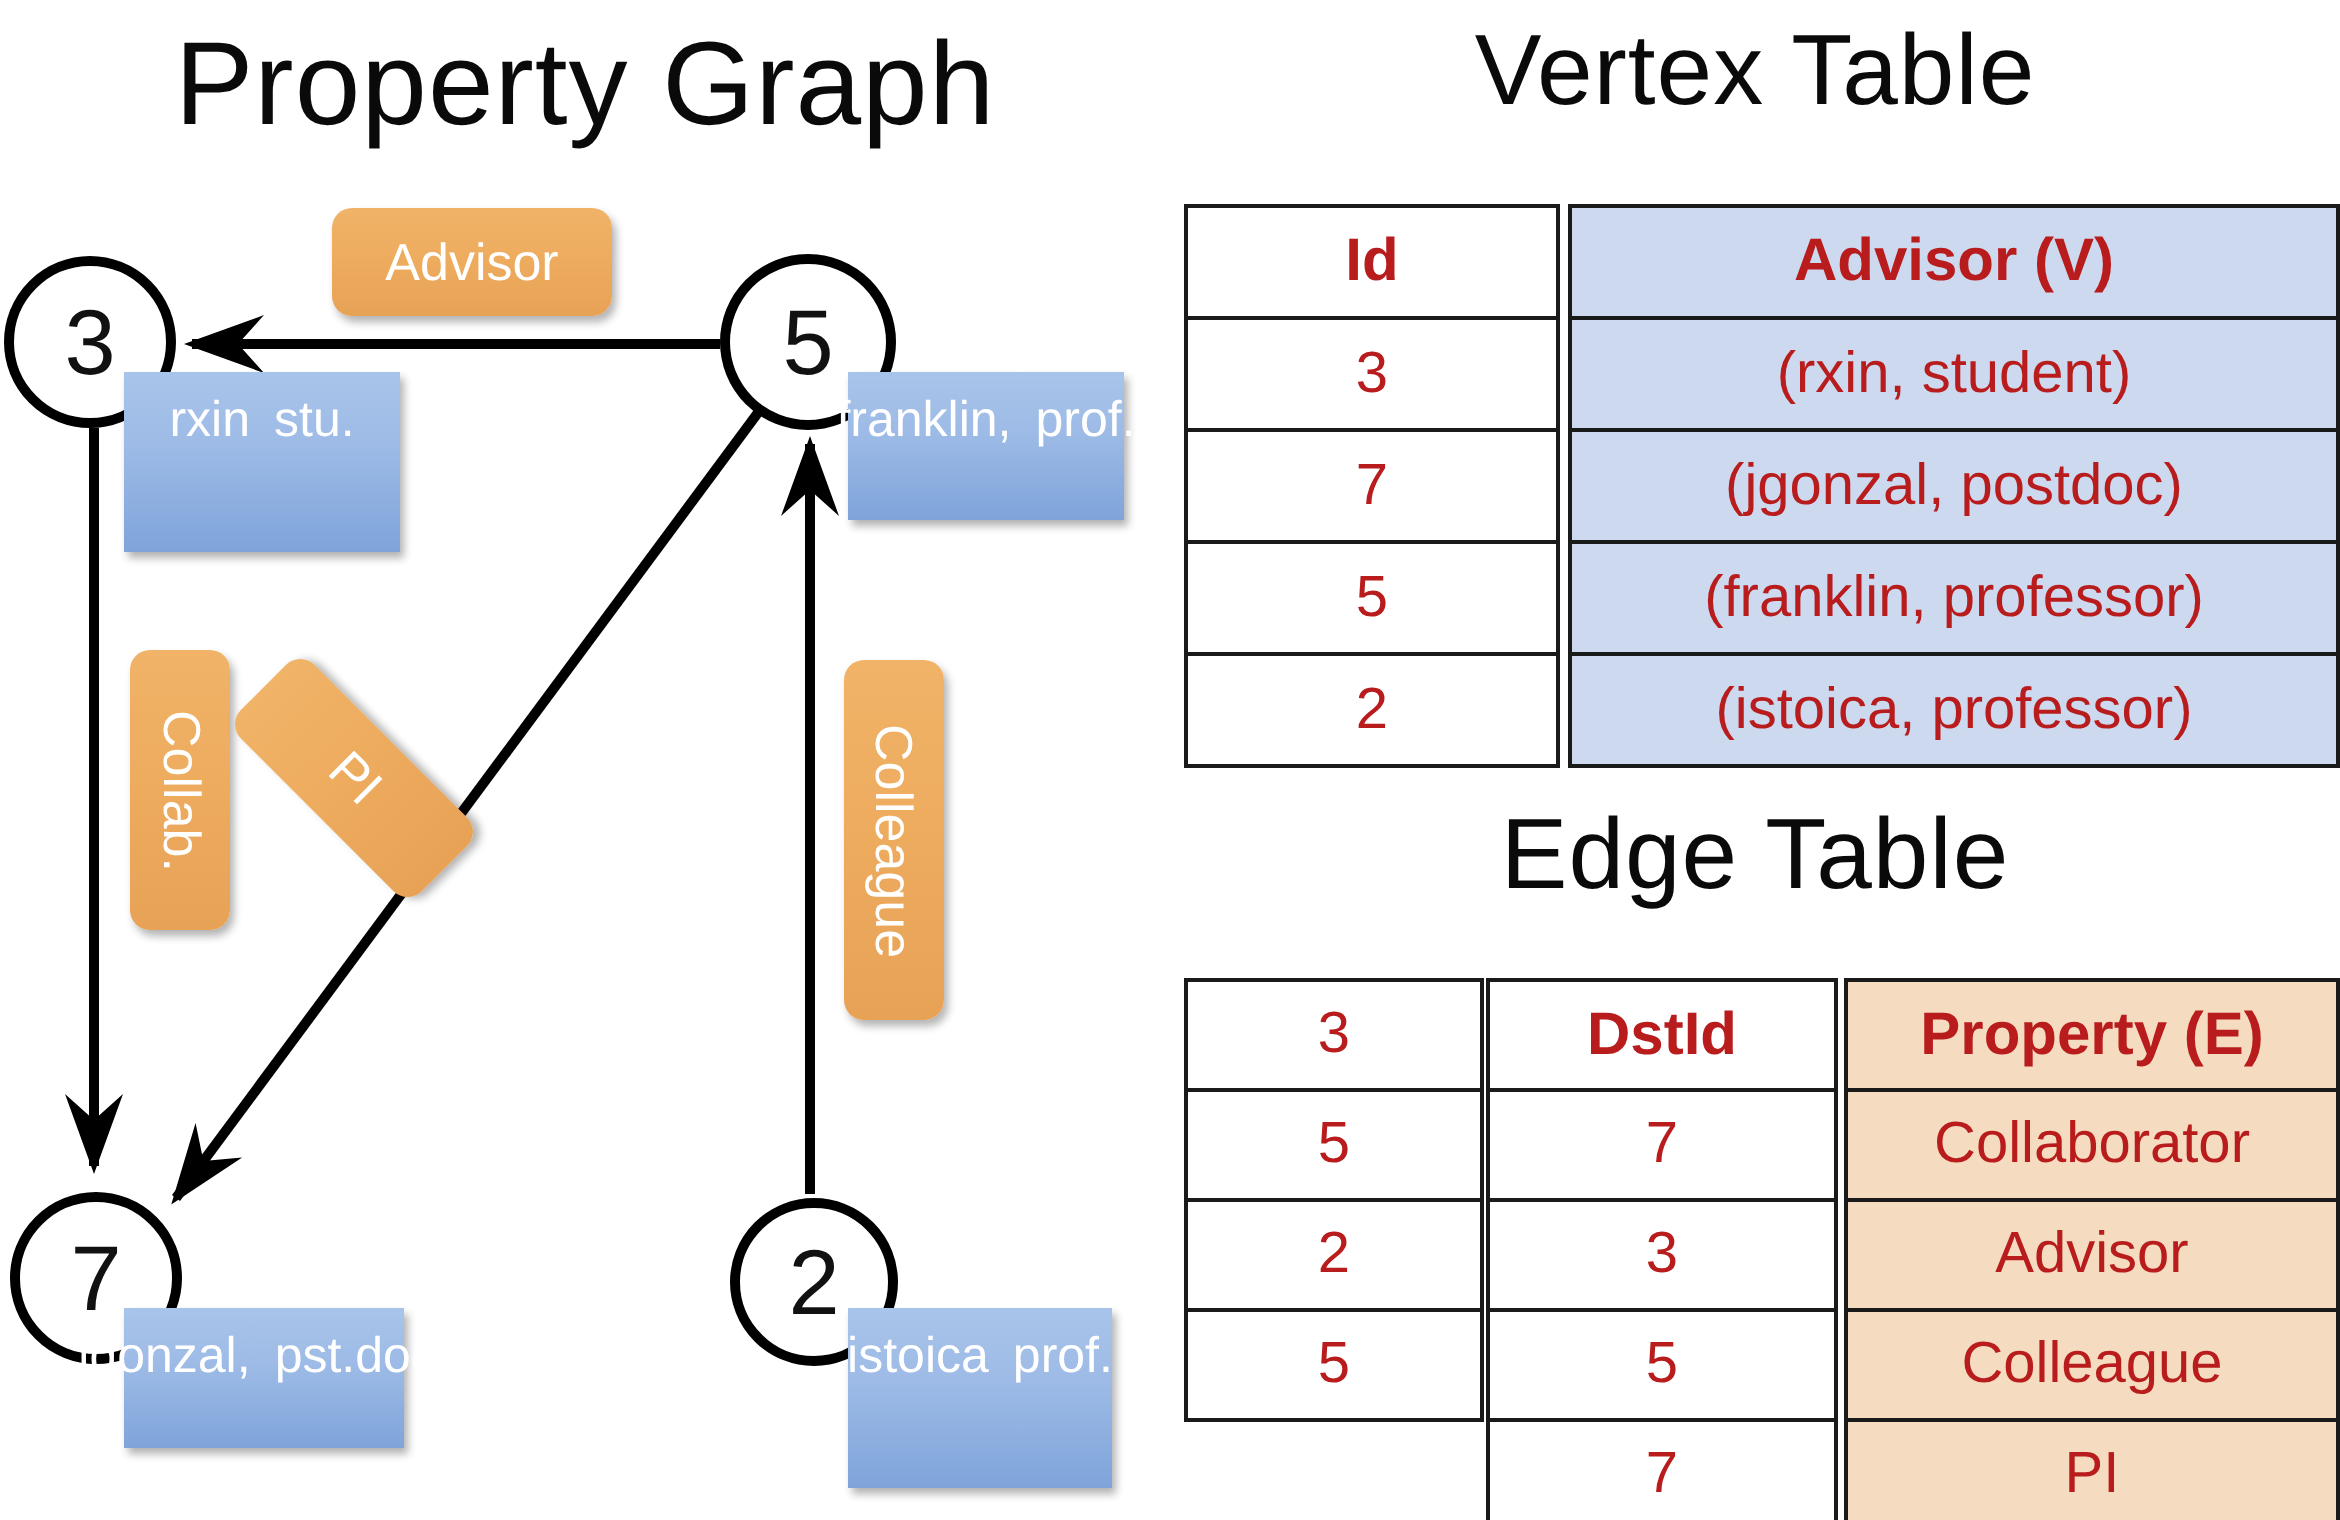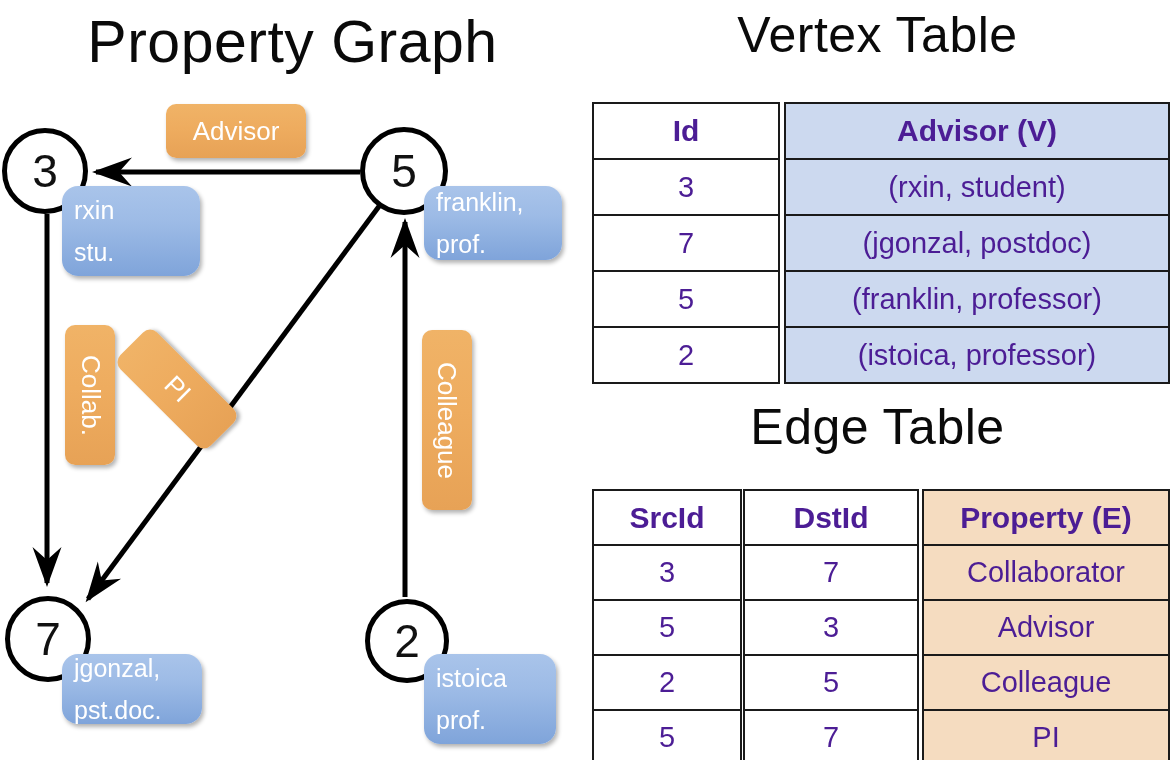"Id" .tbl td, .tbl th { color: #4c1d95 -> #b91c1c }
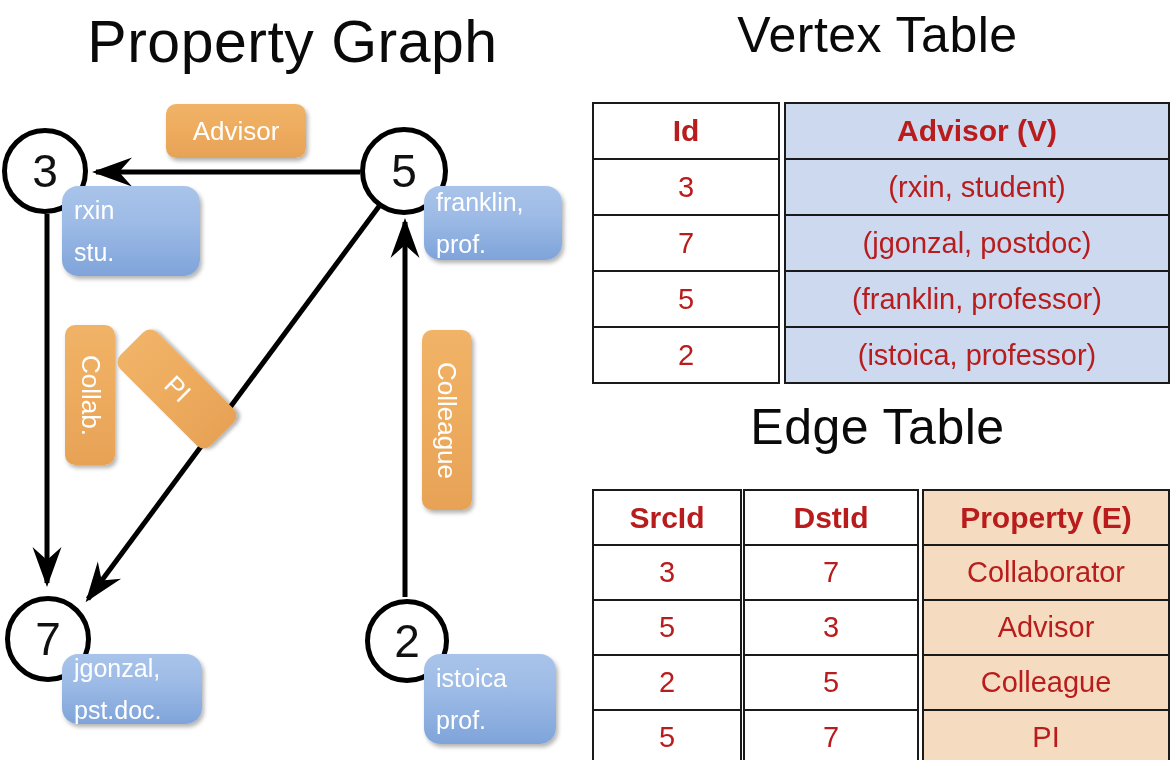"rxin" .vbox { border-radius: 16px -> 0; flex-direction: column -> row }
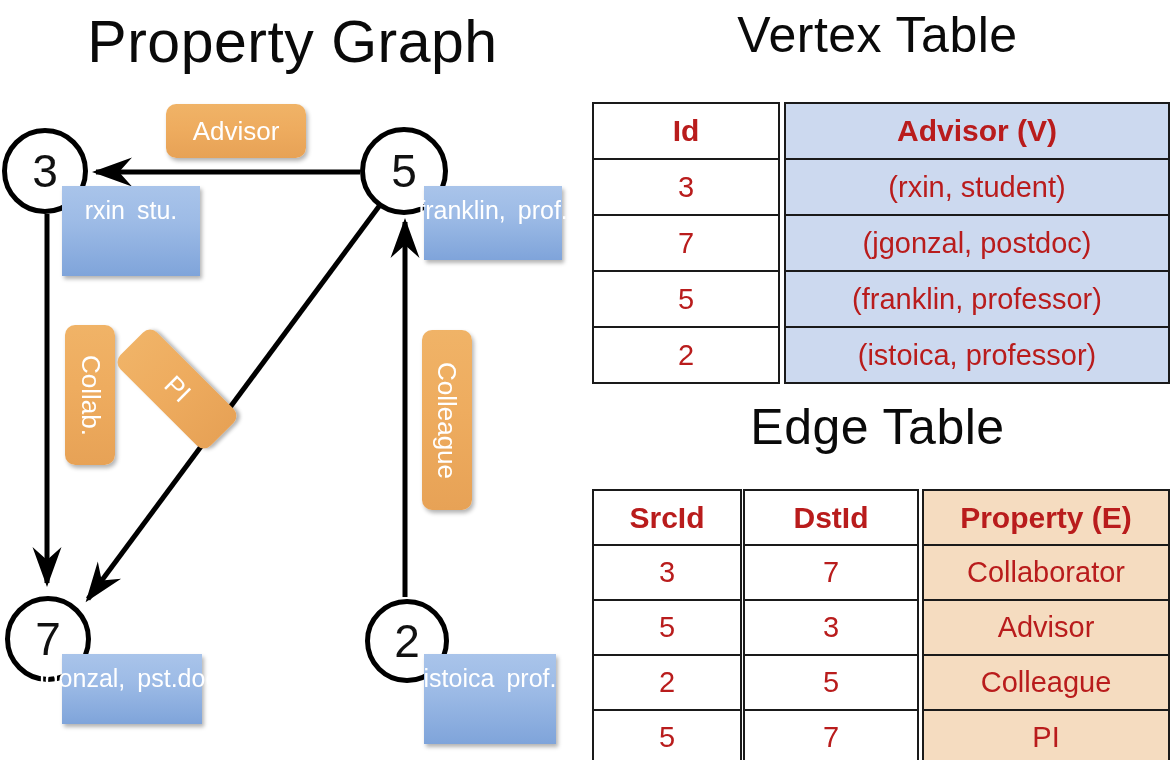"SrcId" tr { html: <tr> <th>SrcId</th> </tr> -> none }
